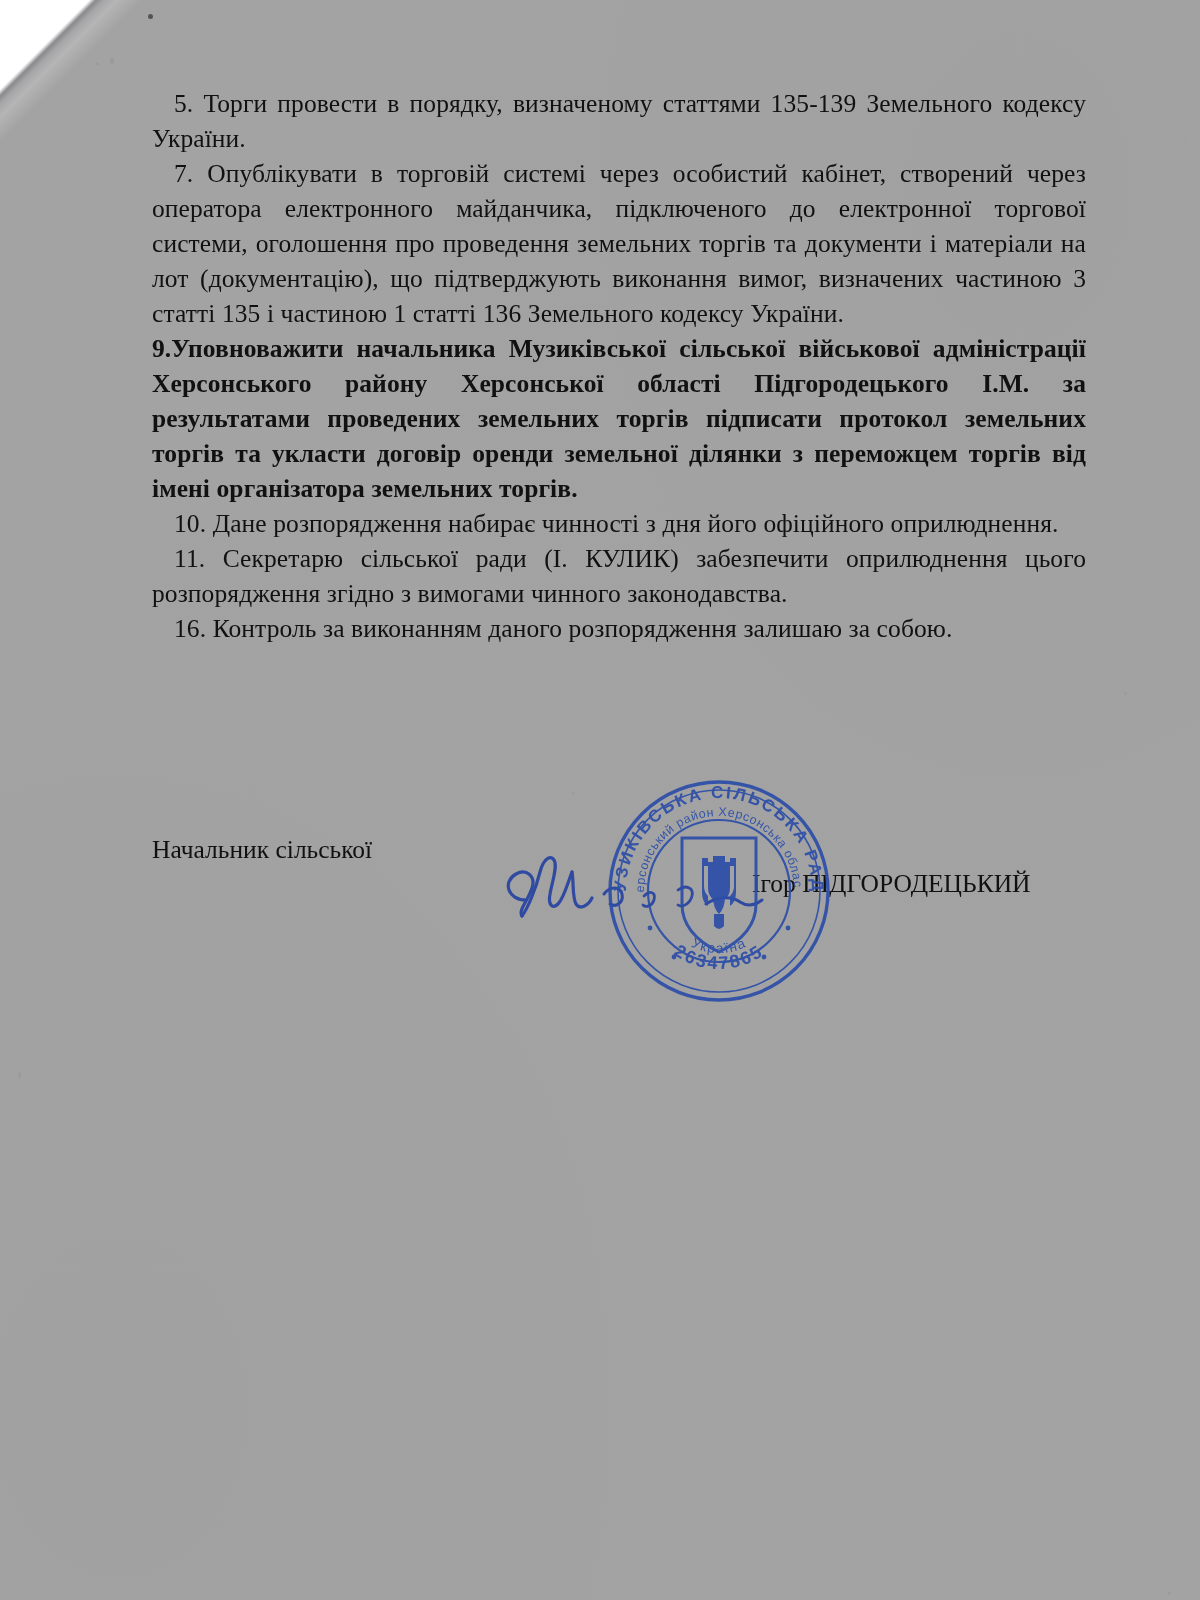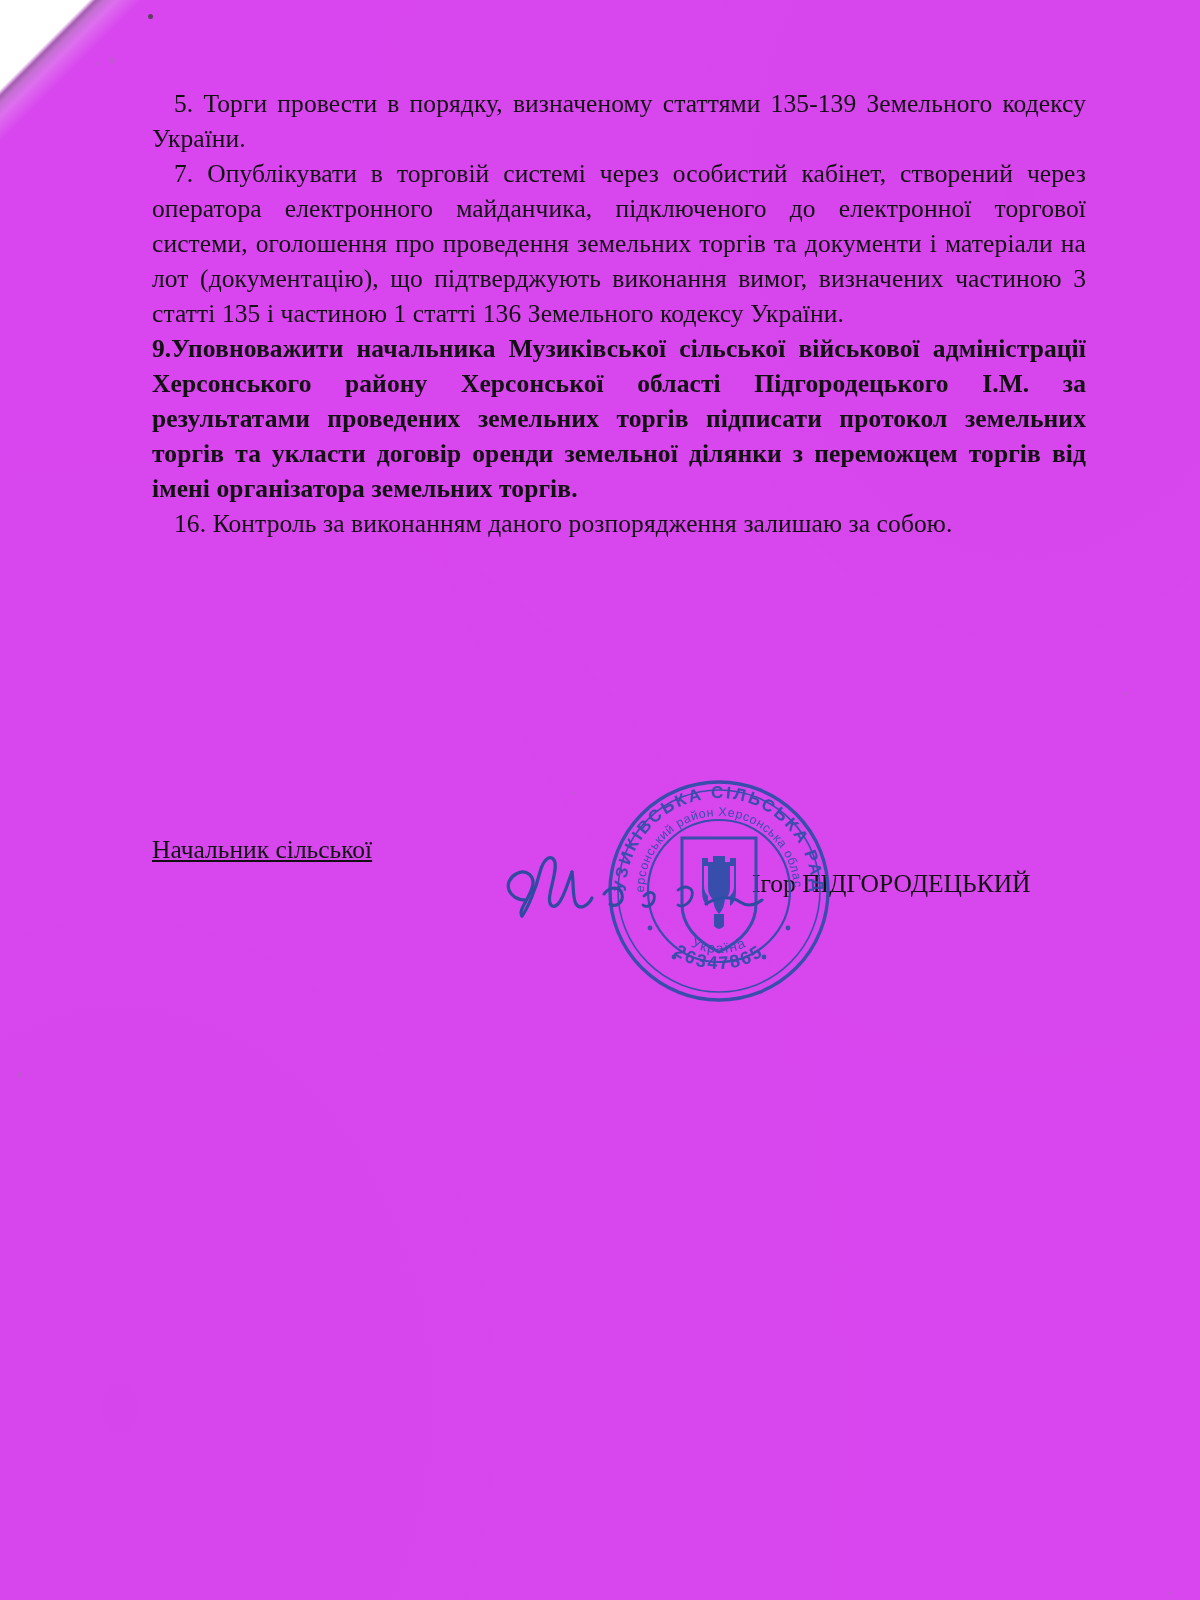"5. Торги провести в порядку," .page { background: #d946ef -> #a3a3a3 }
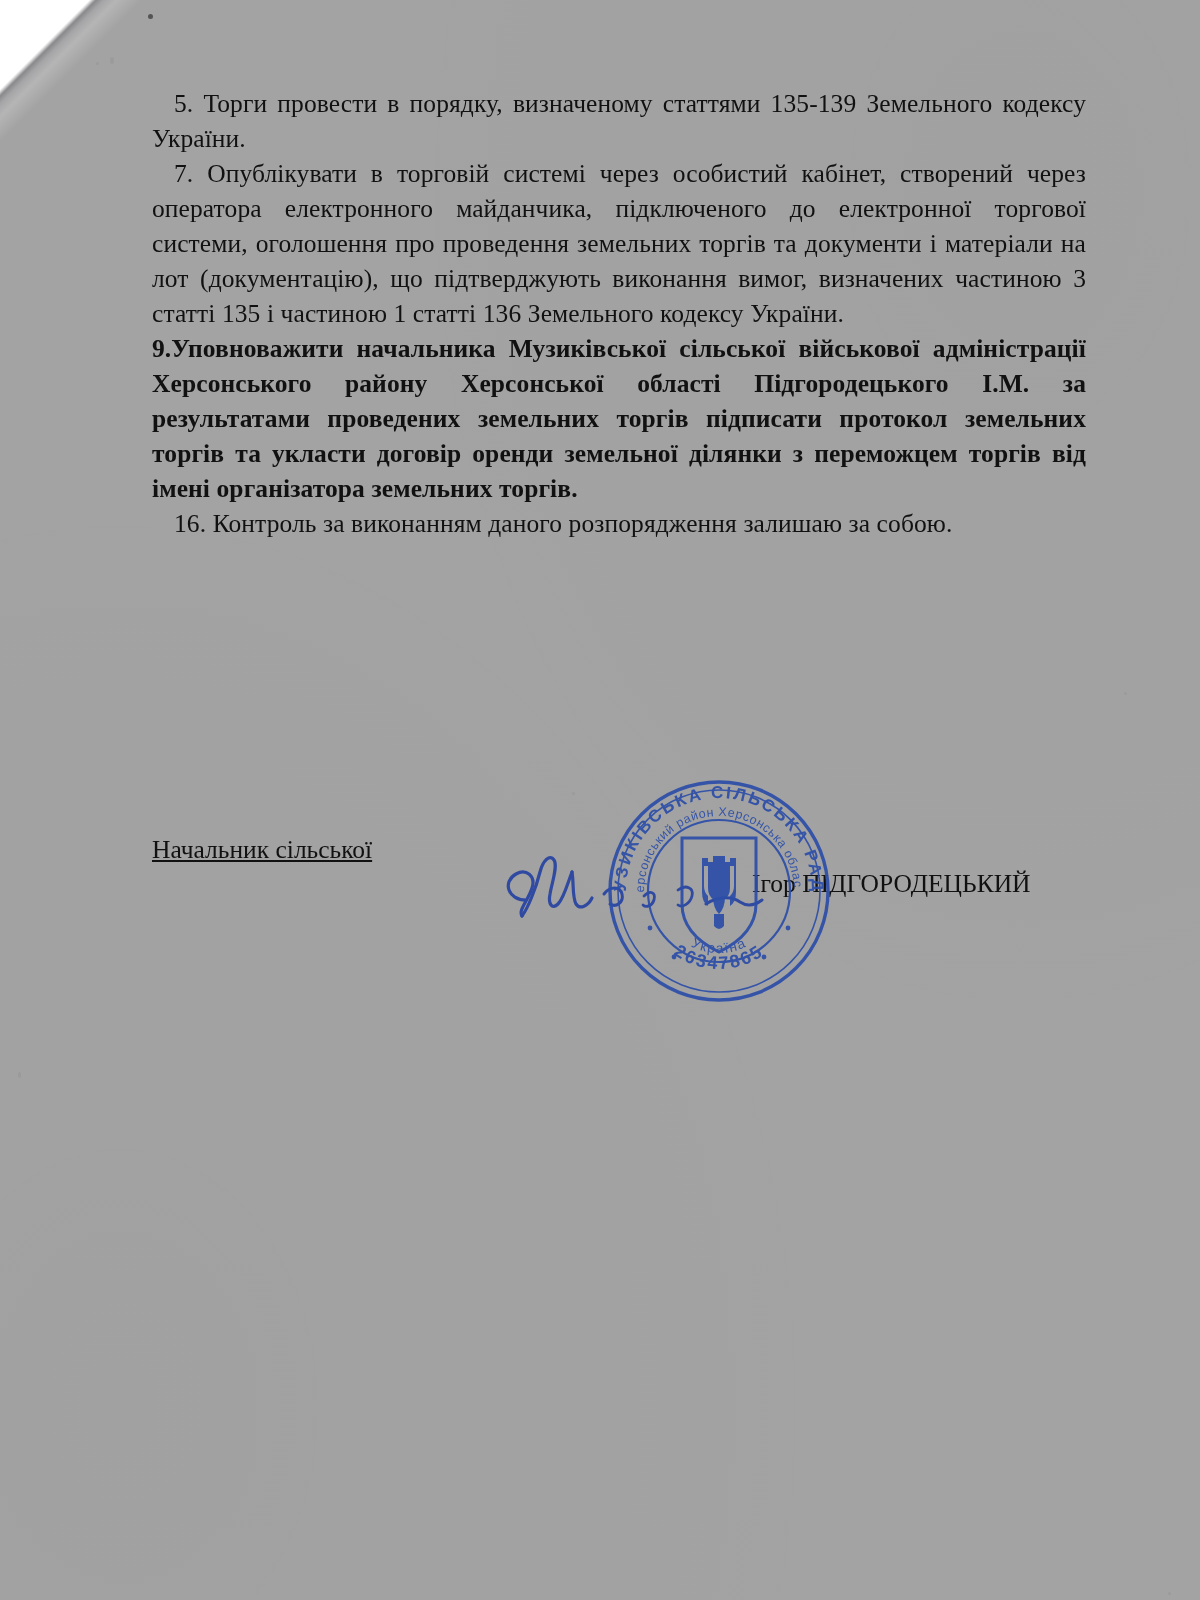"10. Дане розпорядження набирає чинності" p { html: none -> <p>10. Дане розпорядження набирає чинності з дня його офіційного оприлюднення.</p> }
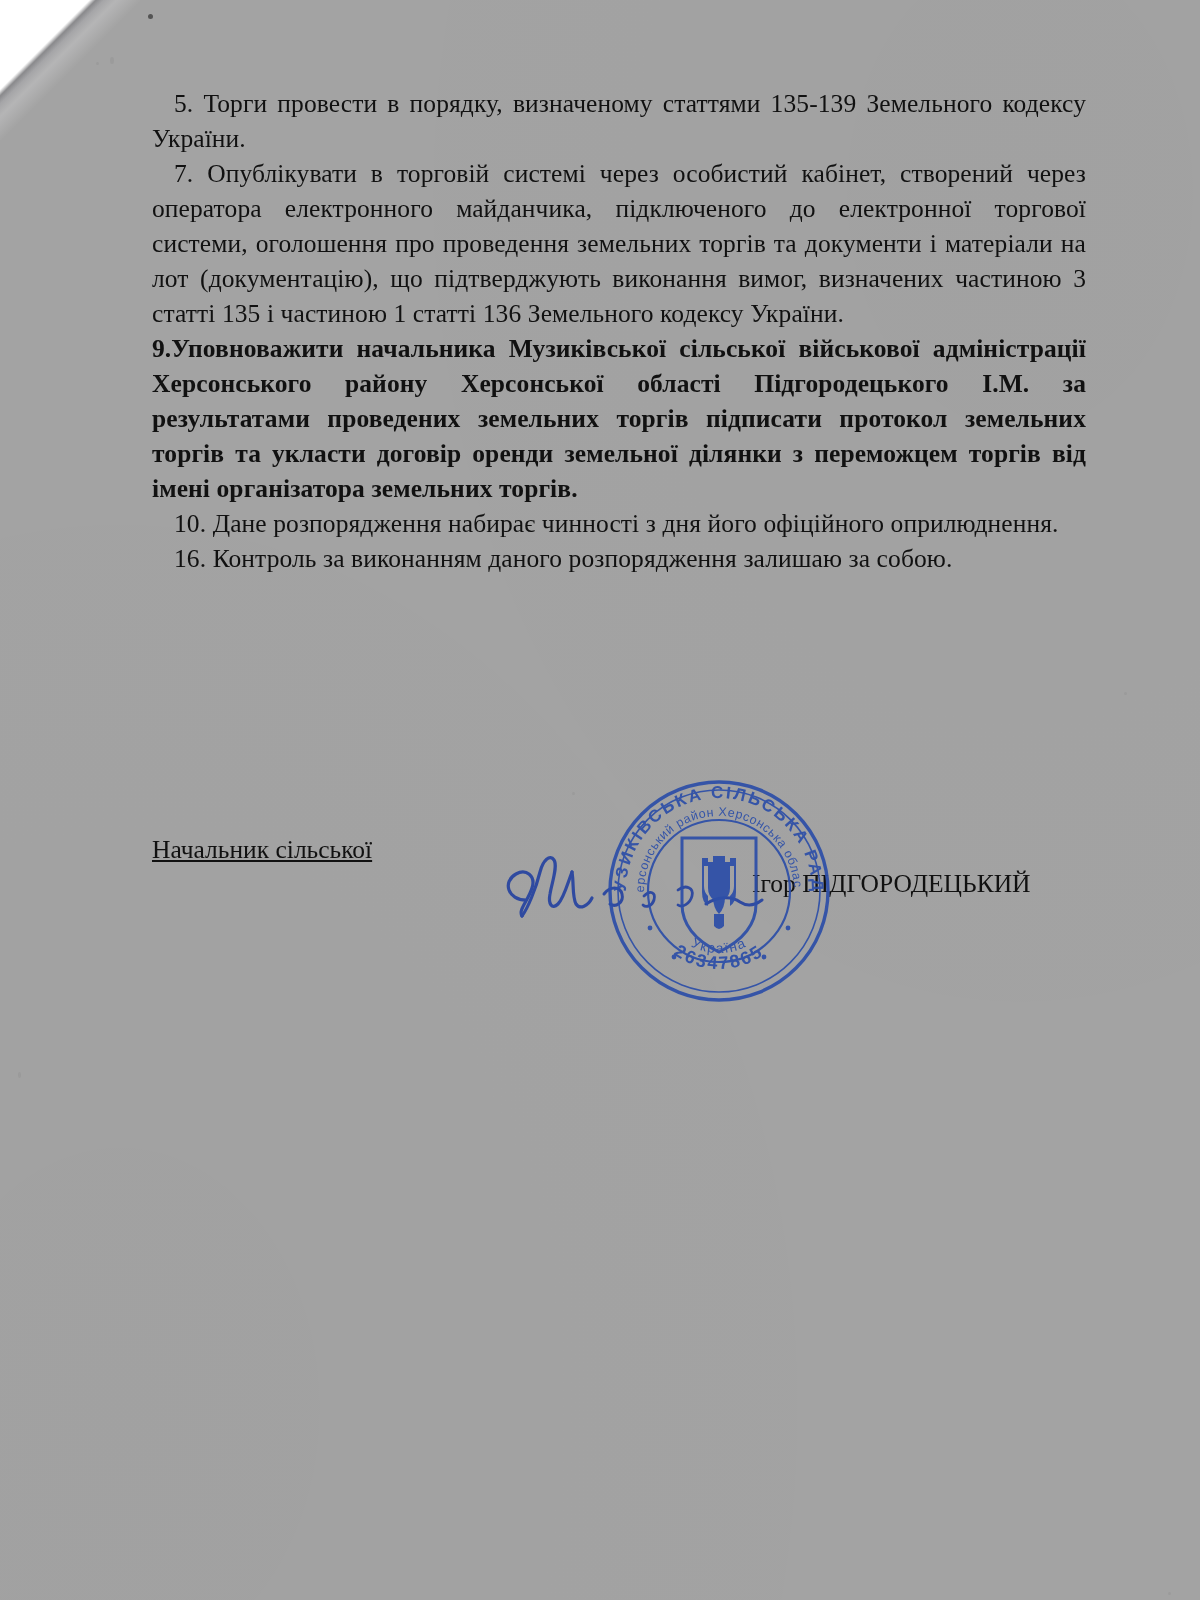"11. Секретарю сільської ради (І." p { html: none -> <p>11. Секретарю сільської ради (І. КУЛИК) забезпечити оприлюднення цього розпорядження згідно з вимогами чинного законодавства.</p> }
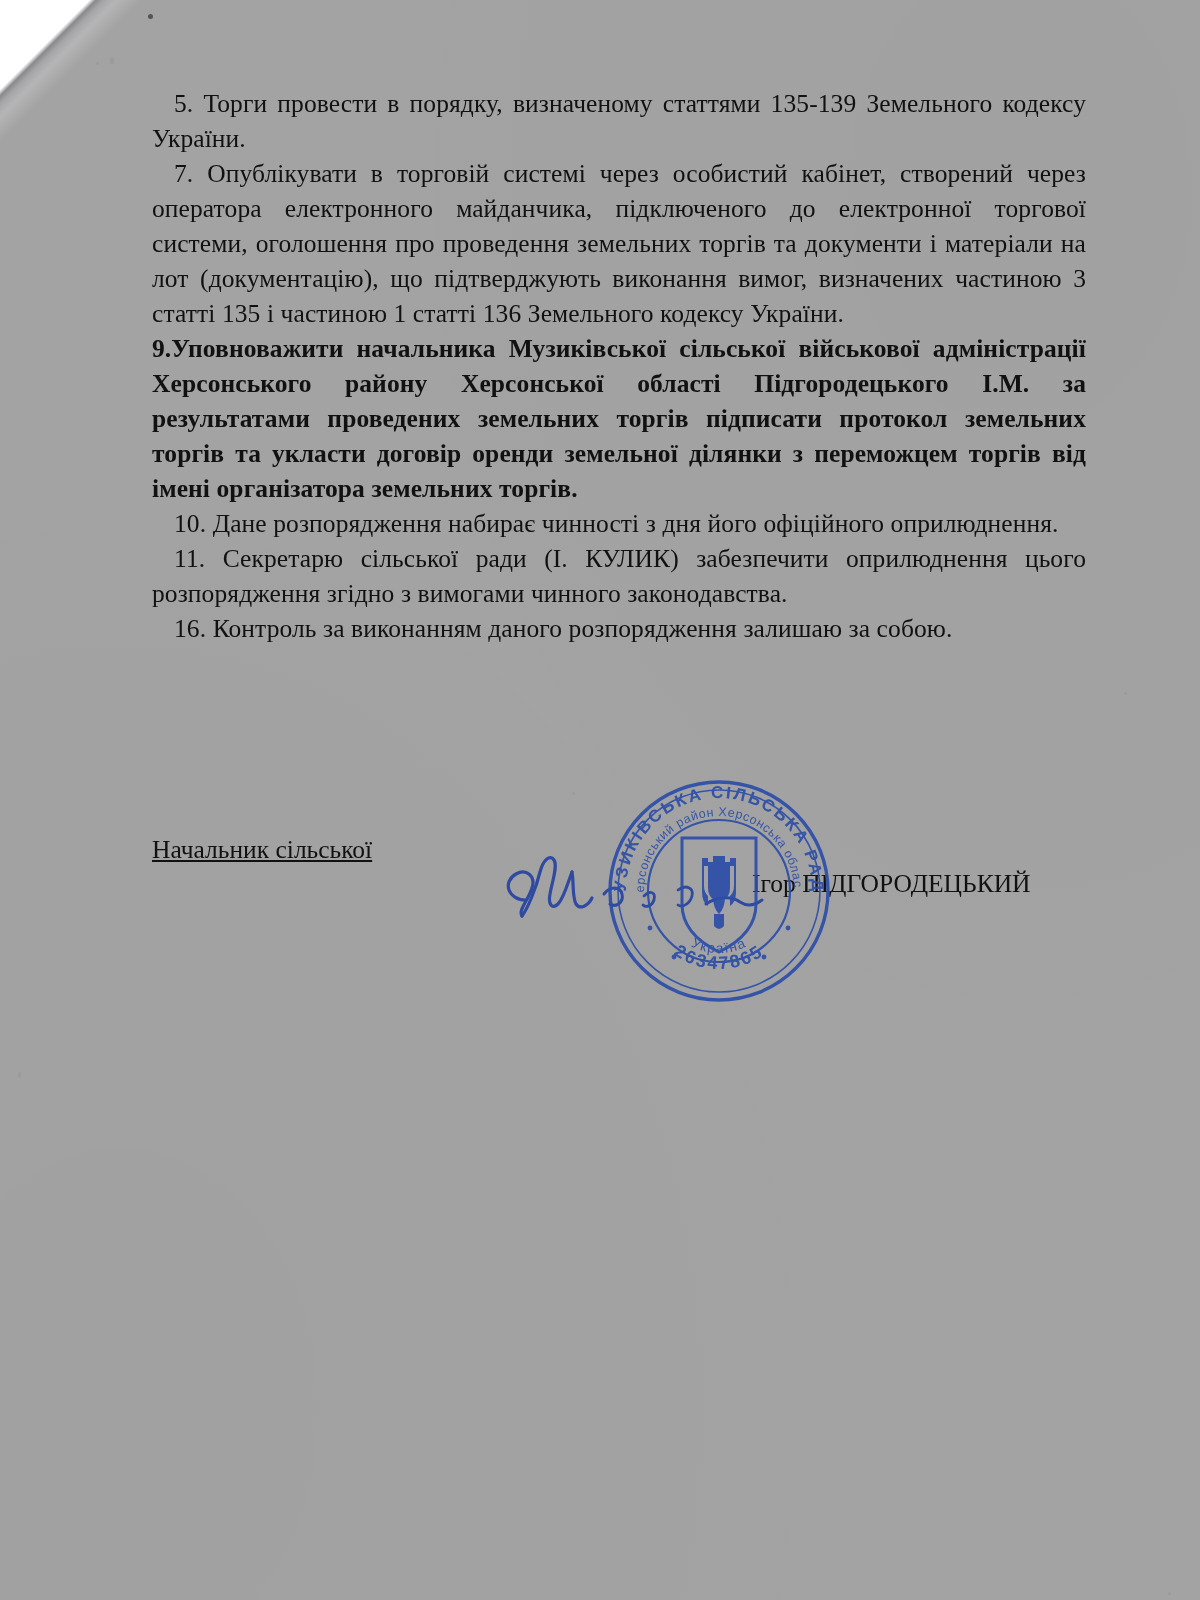"Начальник сільської" .sig-block { text-decoration: underline -> none }
